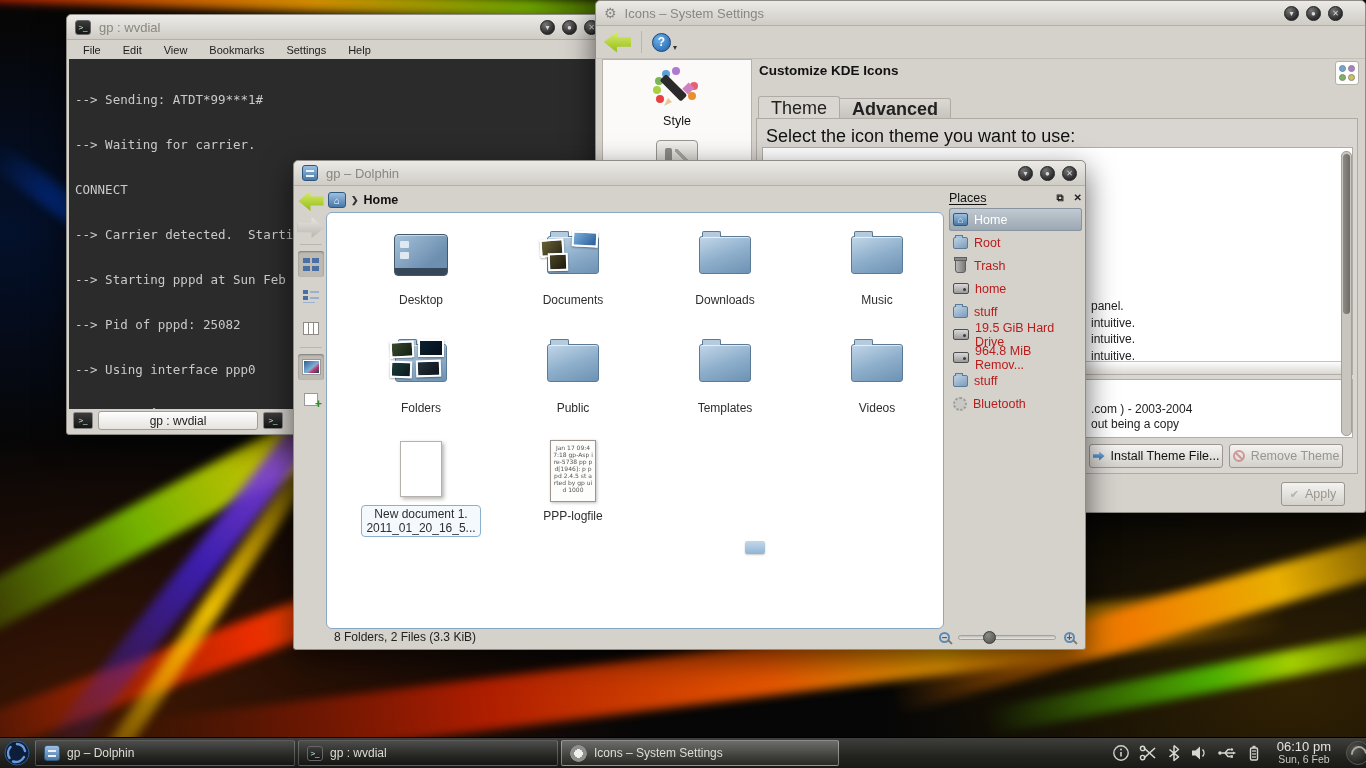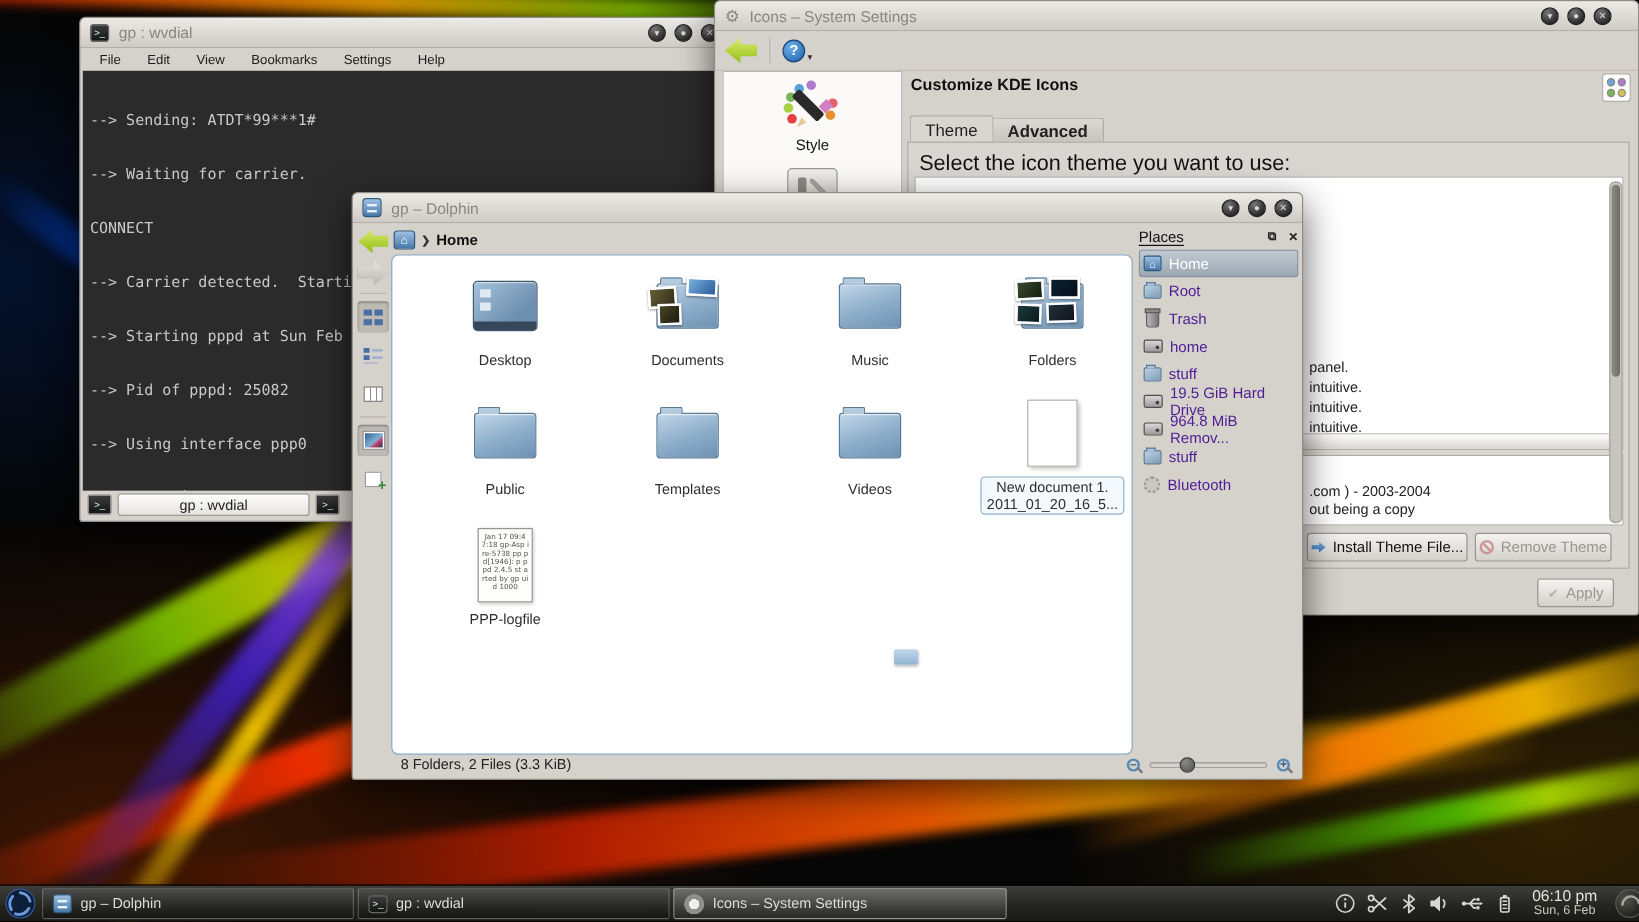"Theme" .tab { font-size: 14px -> 18px }
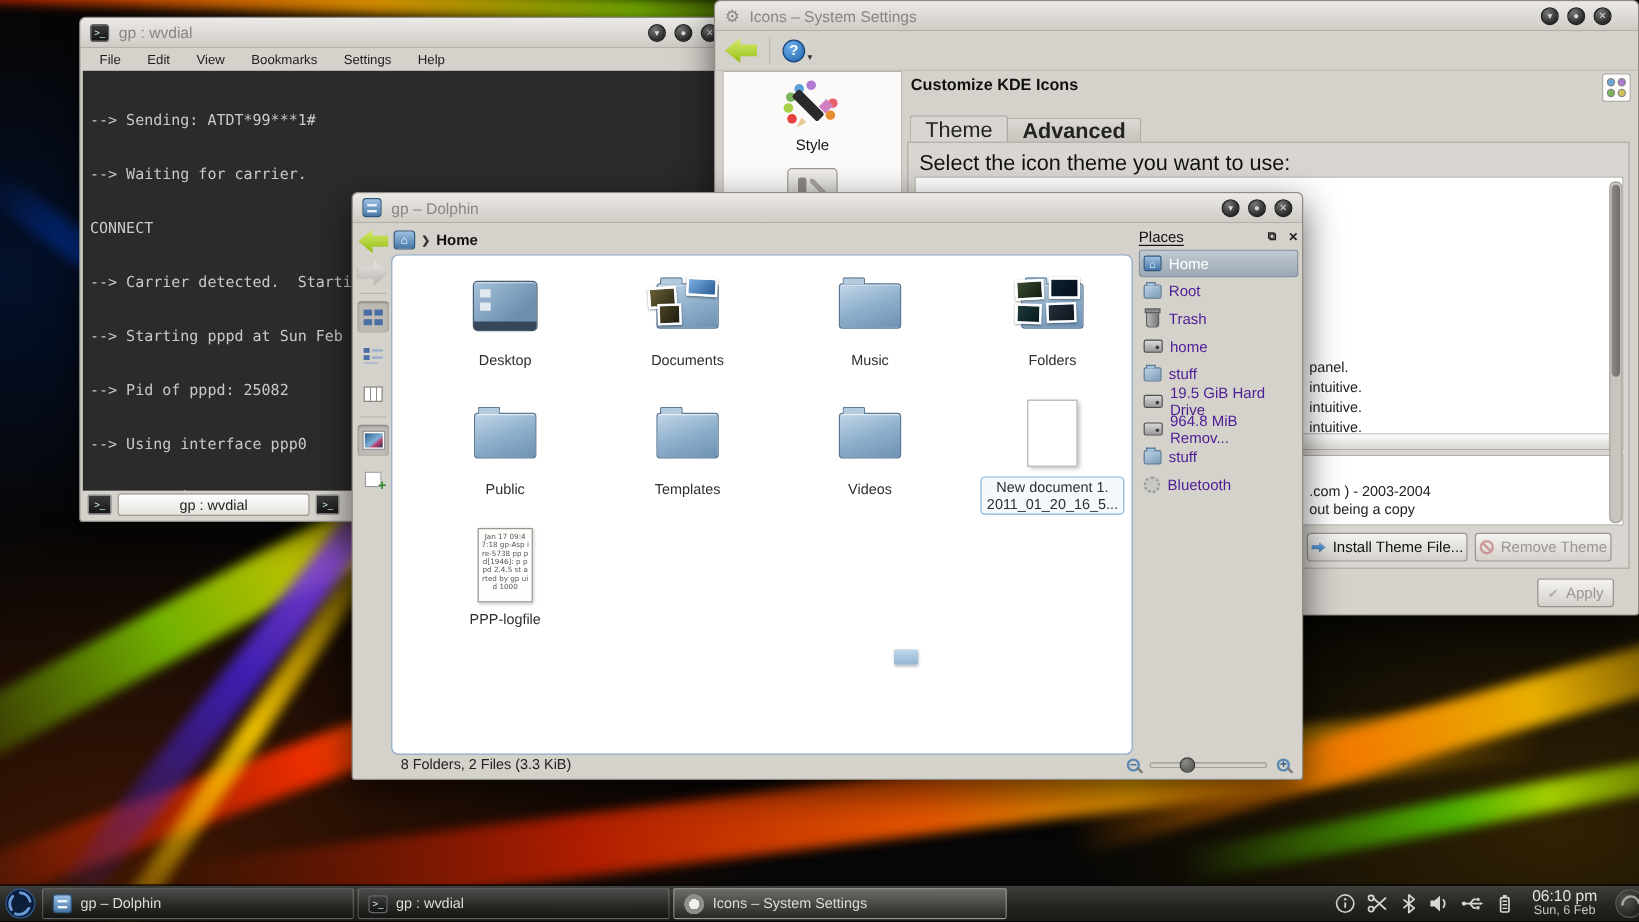"Root" .place-item { color: #4c1d95 -> #b91c1c }
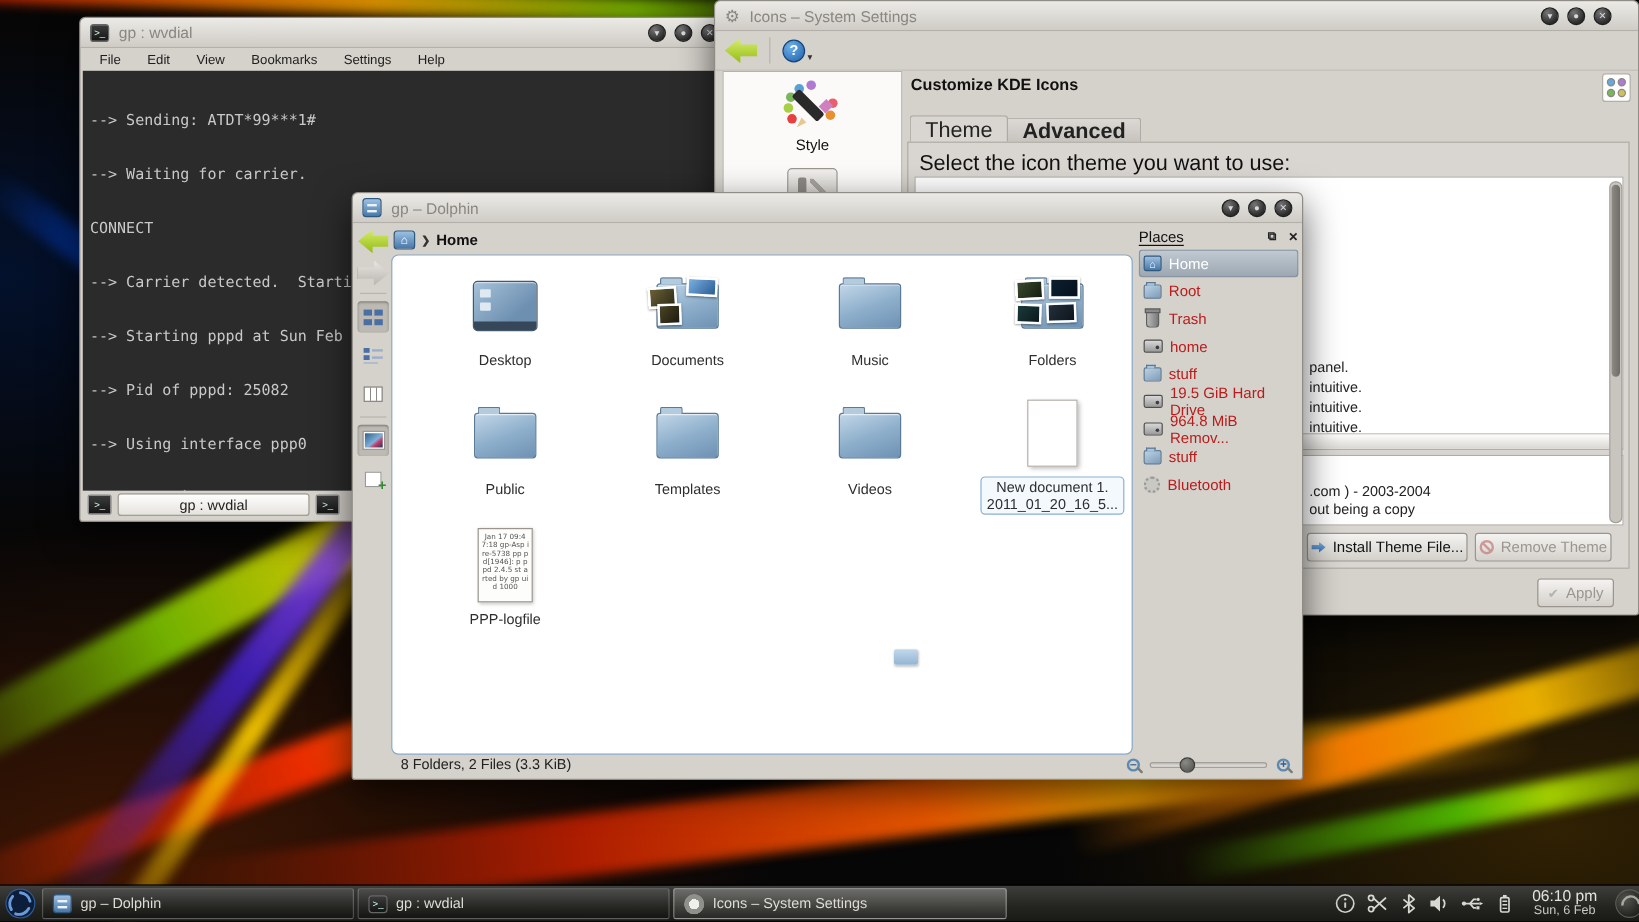"Downloads" div.dcell { html: none -> <div> <span> <span></span> </span> <span>Downloads</span> </div> }
